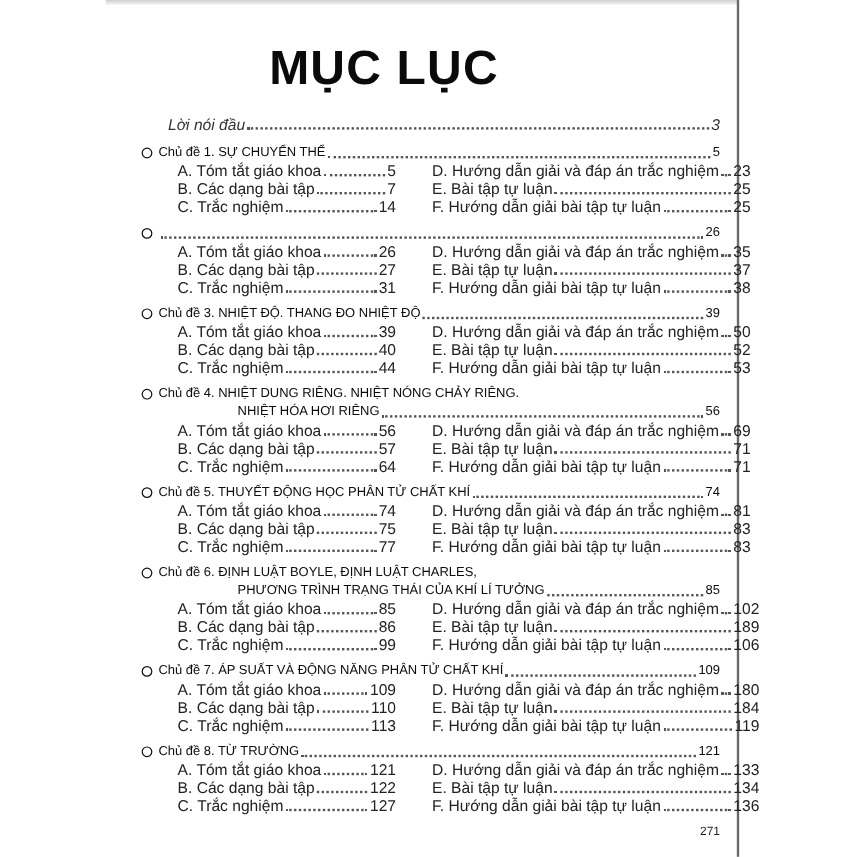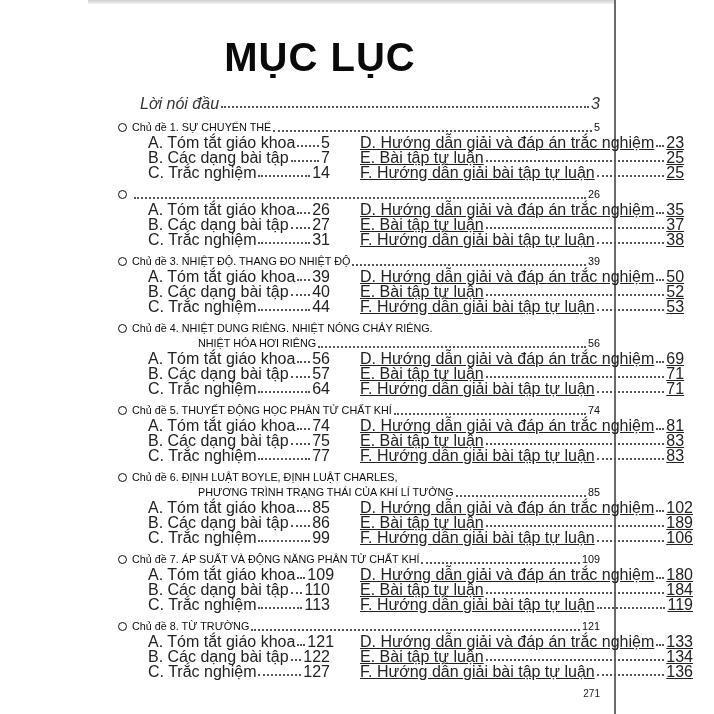"Lời nói đầu" .row { font-size: 16px -> 13px }
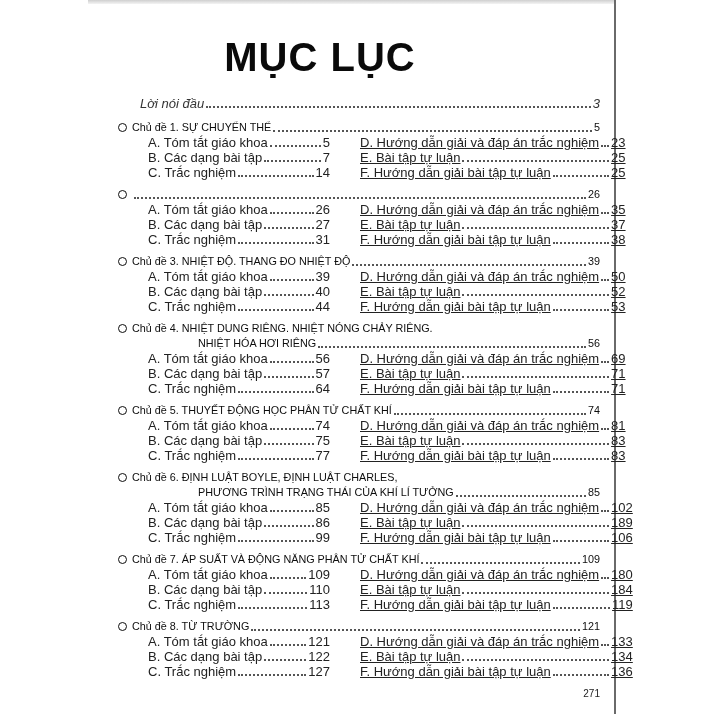"D. Hướng dẫn giải và" .col-right { text-decoration: underline -> none }
